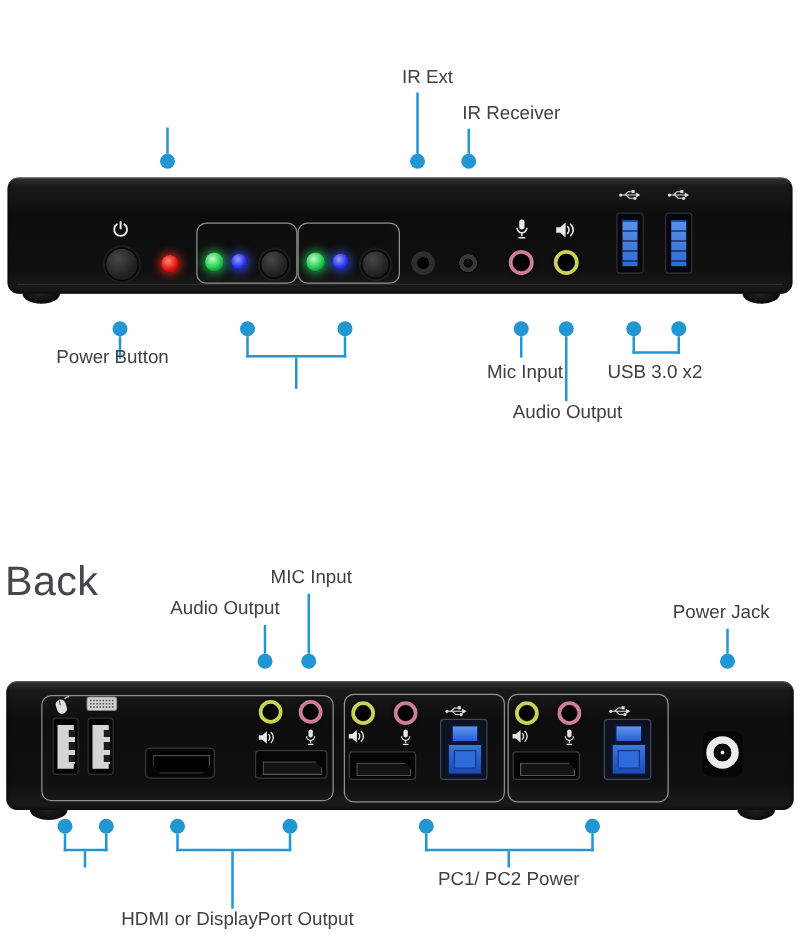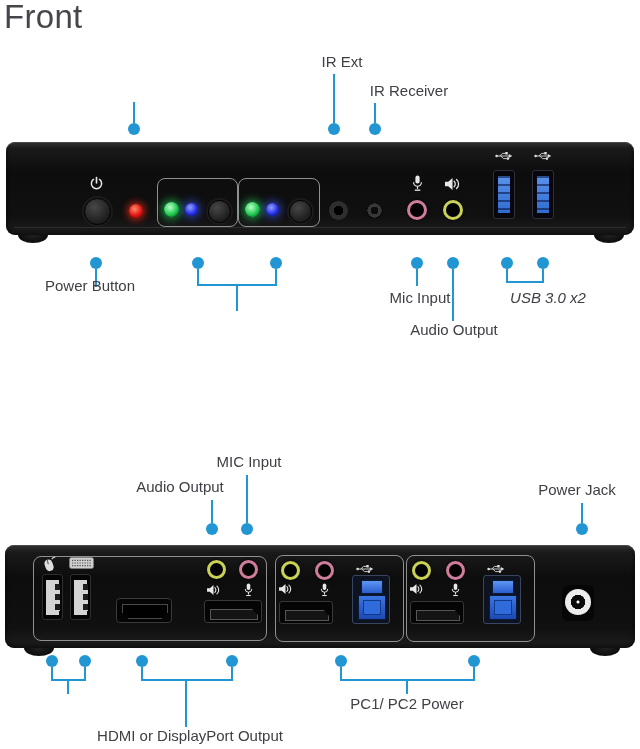"Front" div.heading { html: <div>Front</div> -> none }
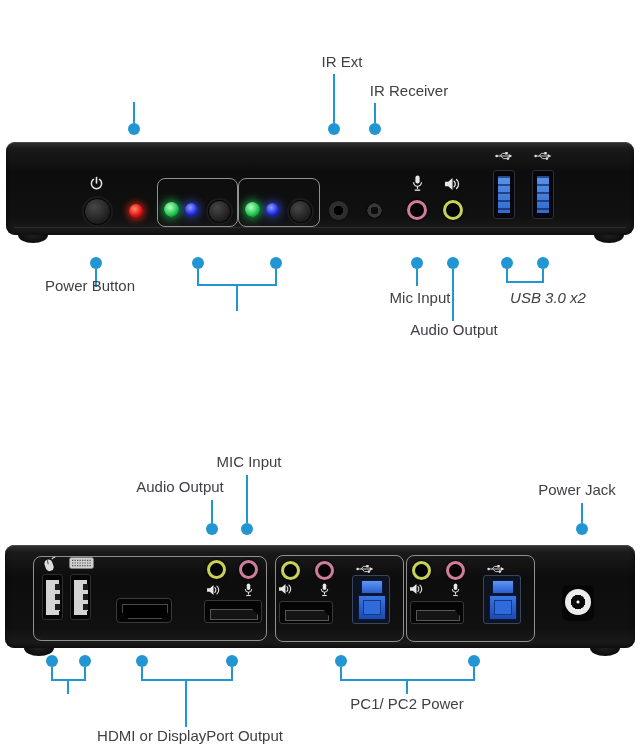"USB 3.0 x2" div.lbl { font-style: italic -> none; left: 548px -> 524px }
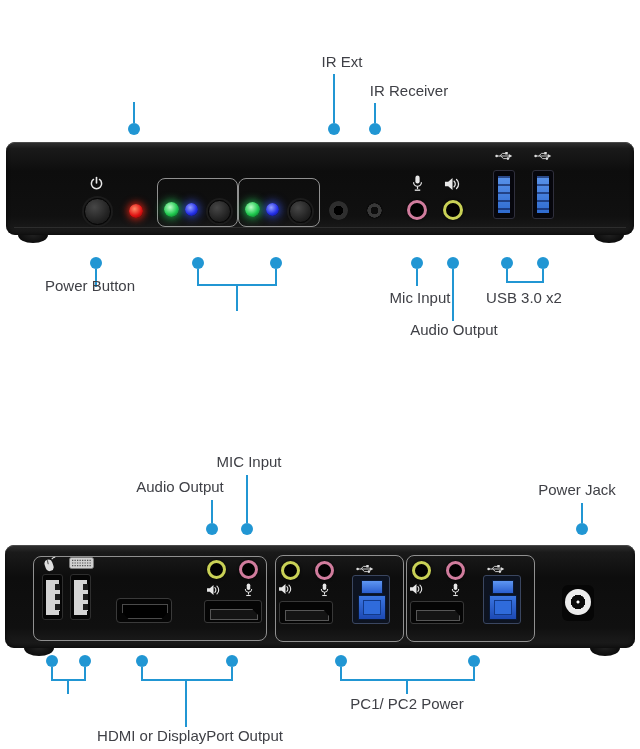"Back" div.heading { html: none -> <div>Back</div> }
